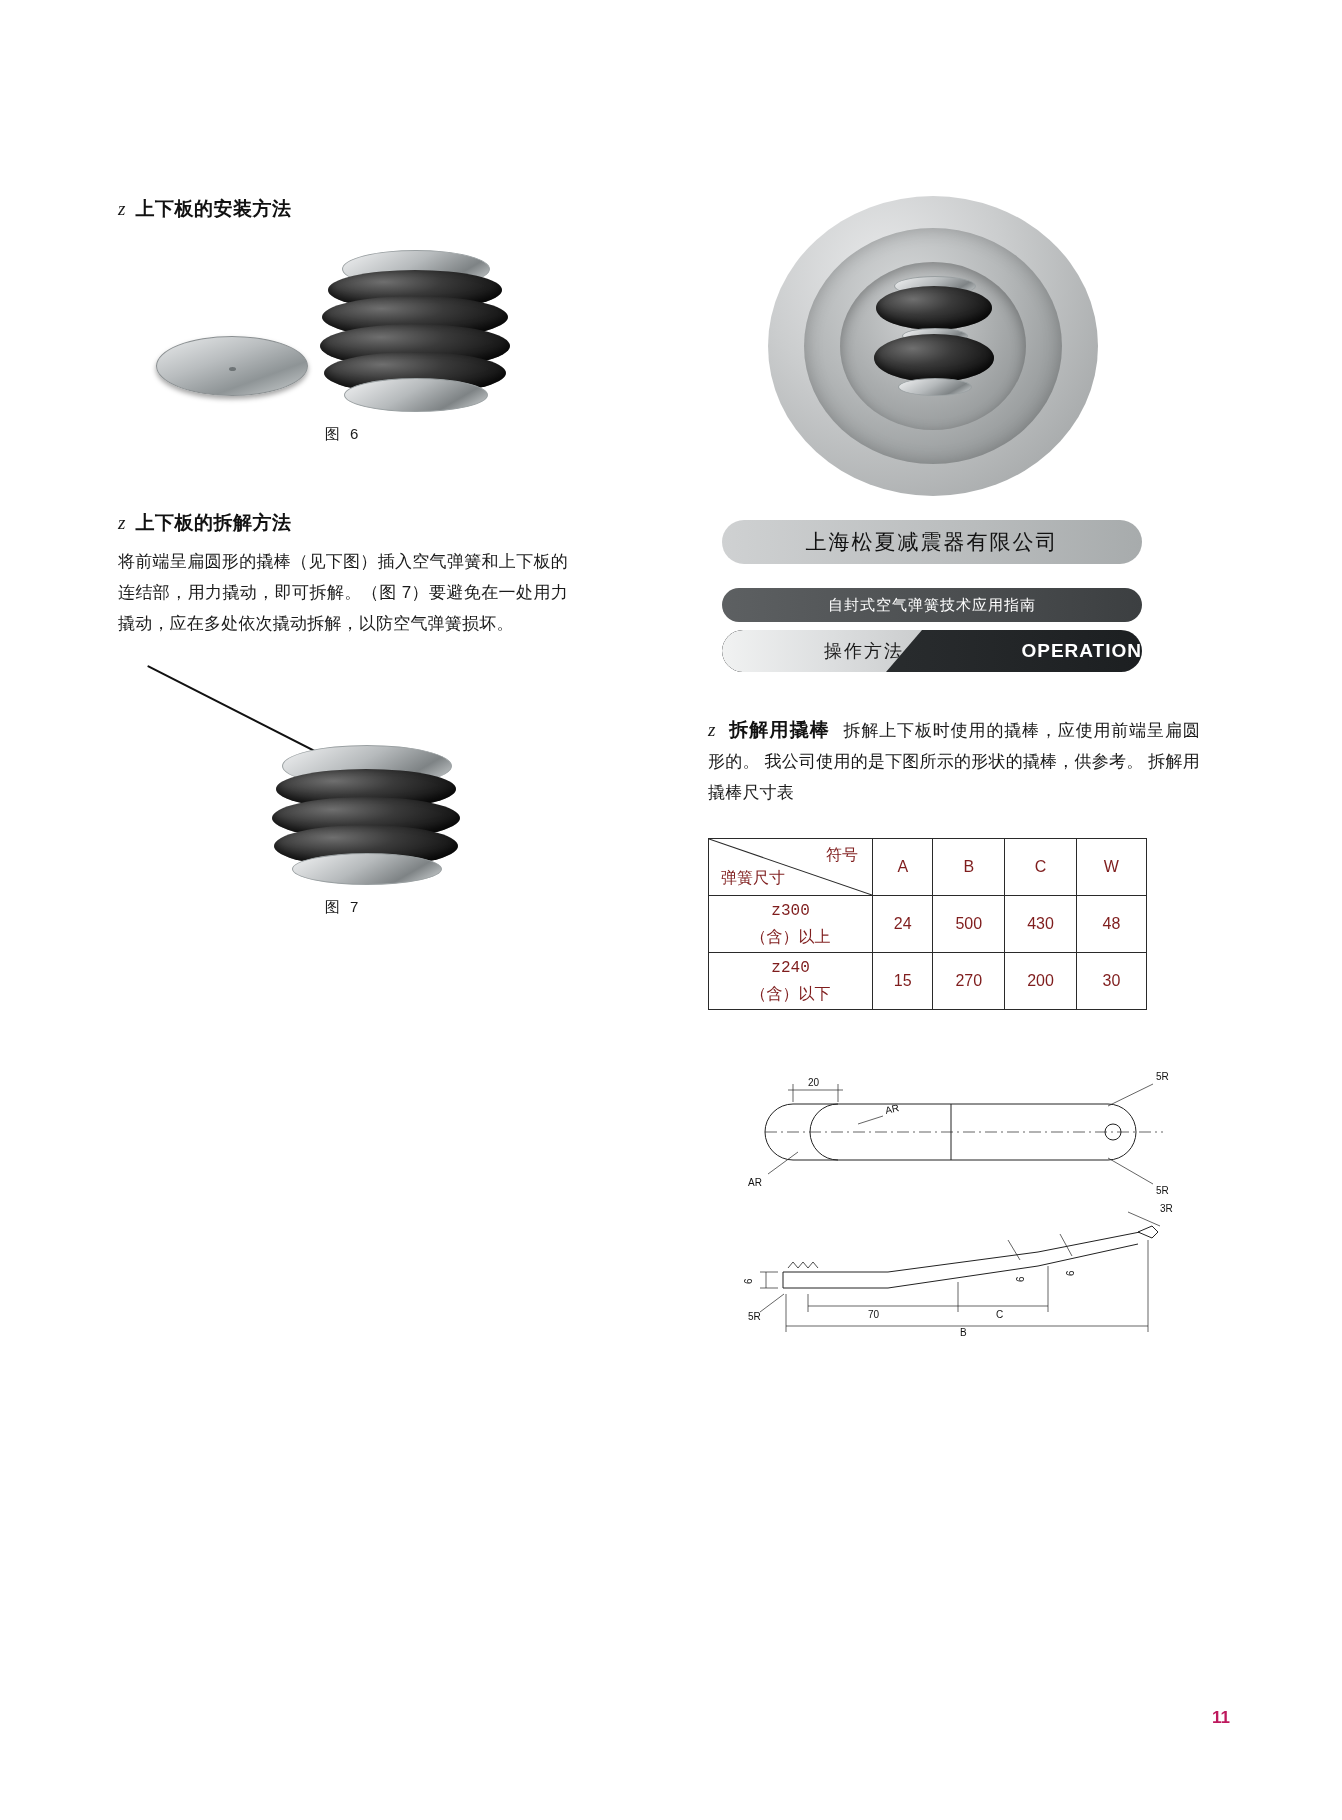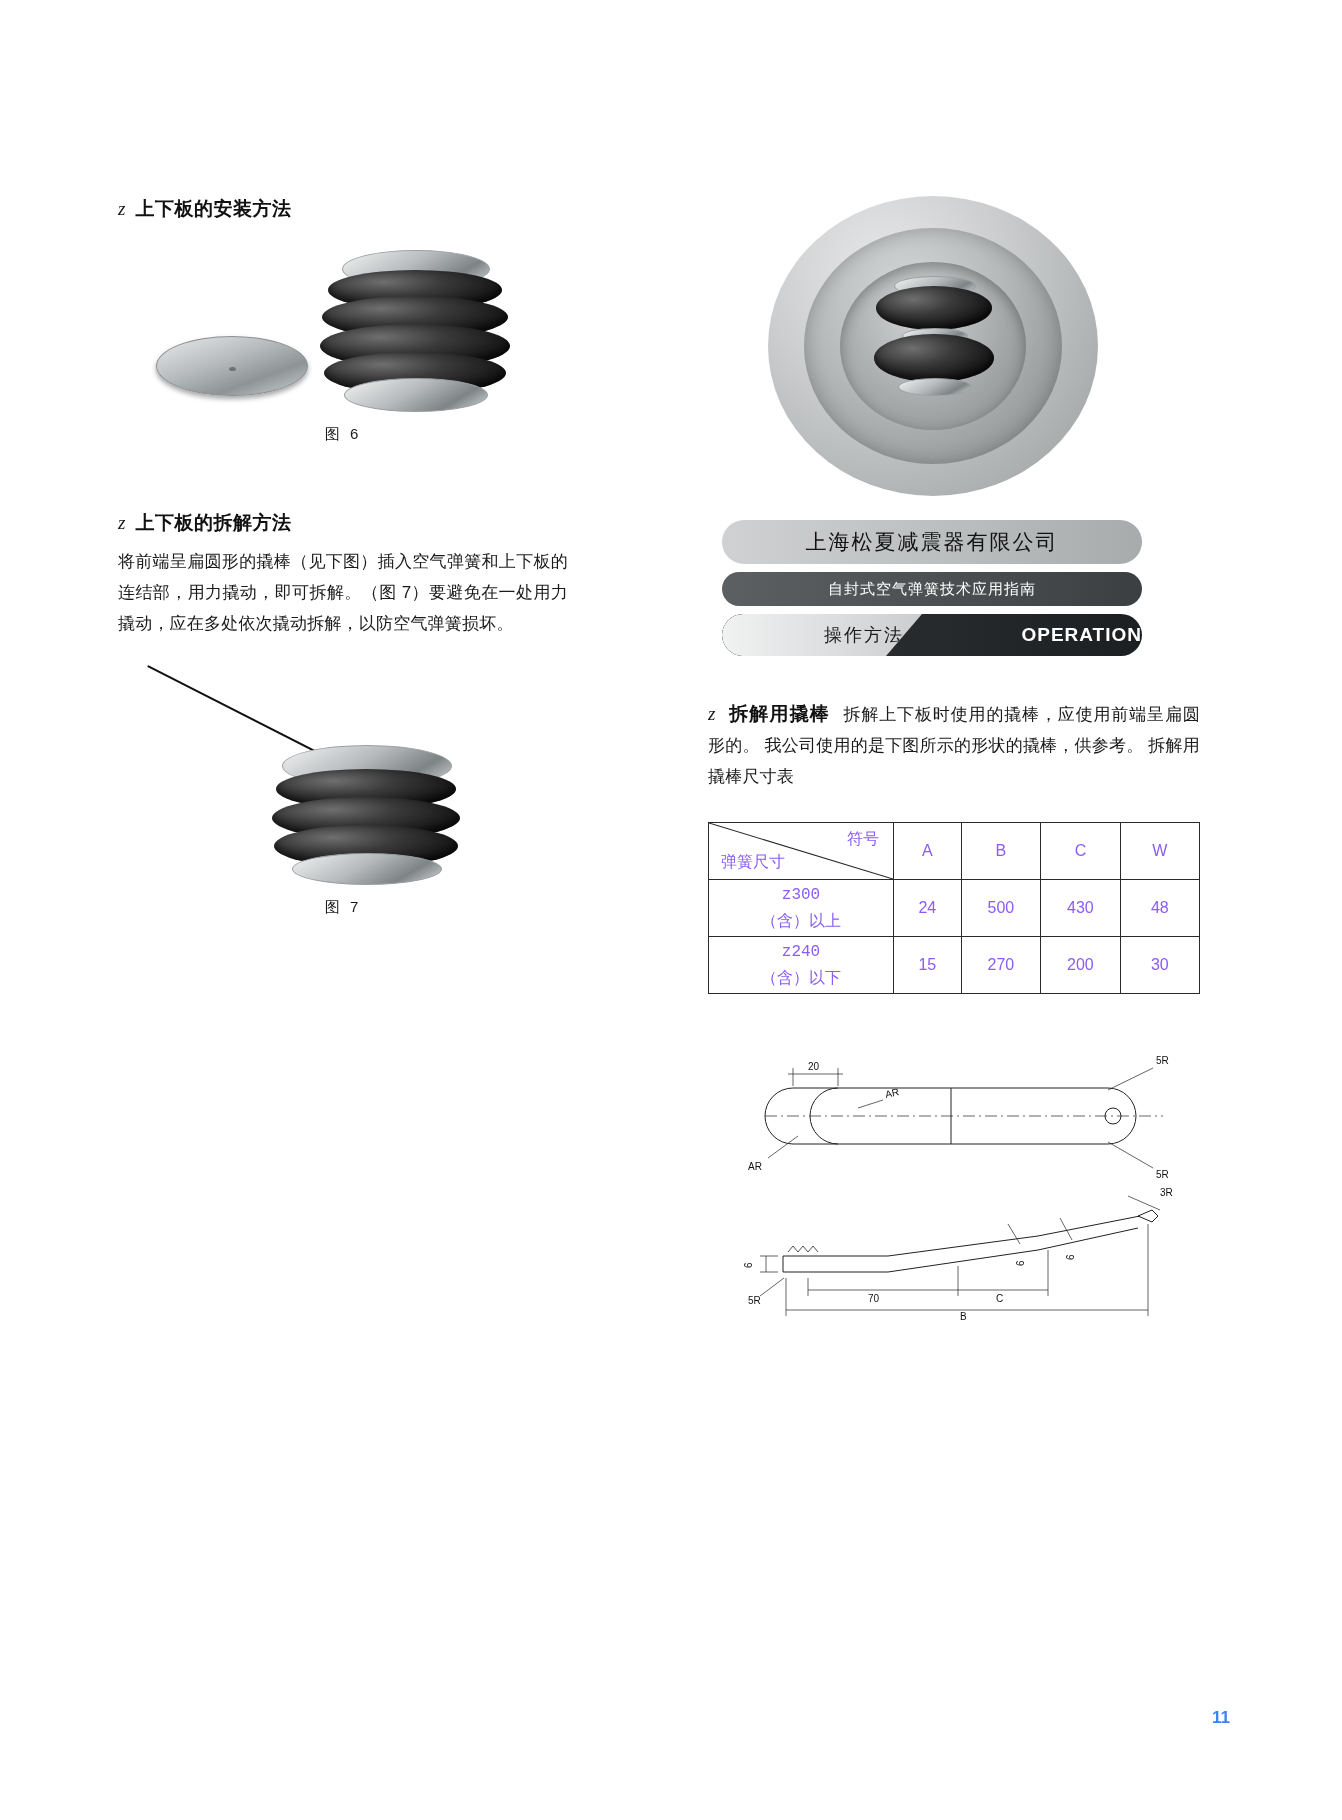"自封式空气弹簧技术应用指南" .sub-bar { margin: 8px 0 0 0 -> 24px 0 0 0 }
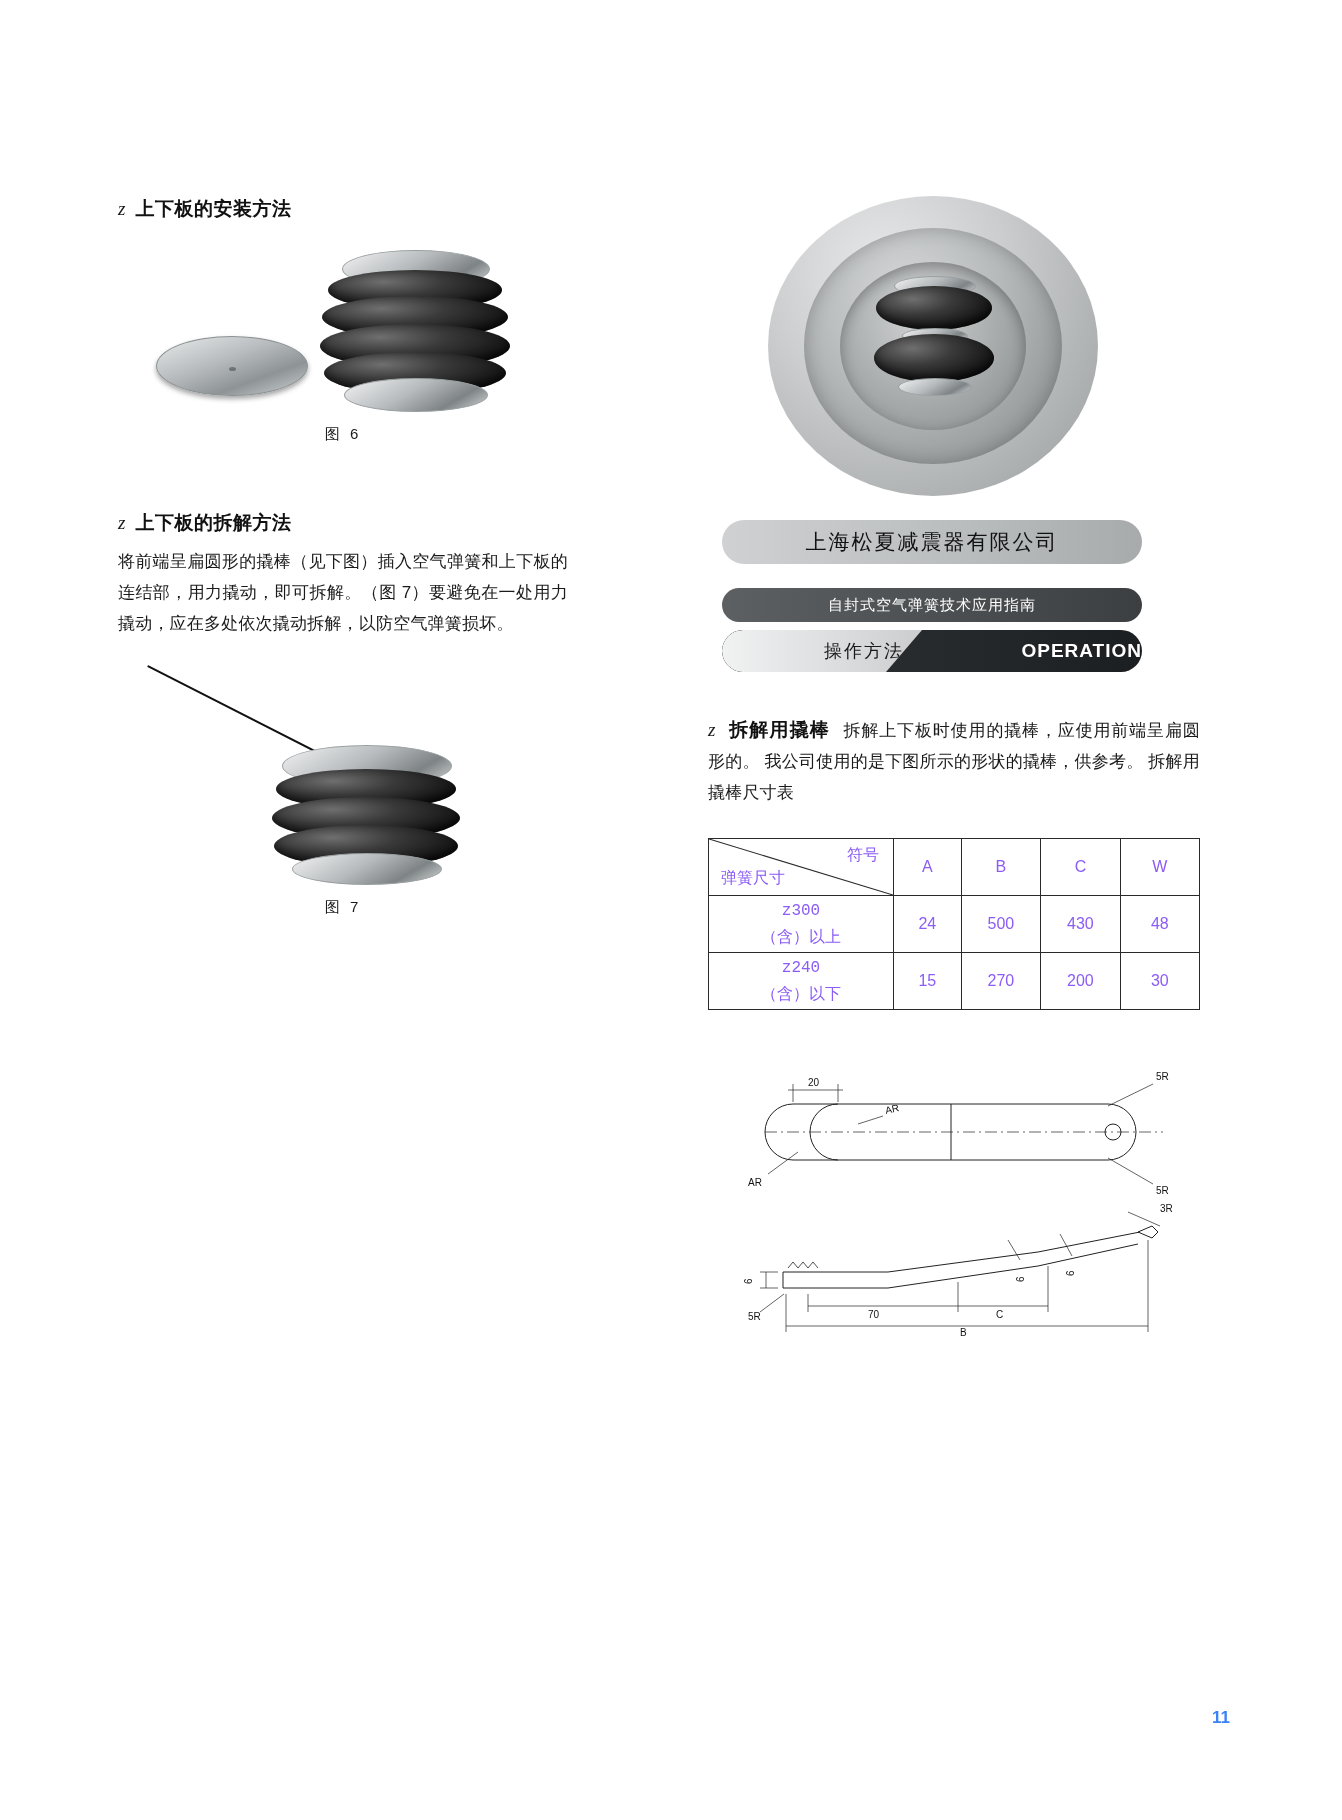"符号" .dim-table { color: #8b5cf6 -> #7f1d1d; width: 492px -> 439px }
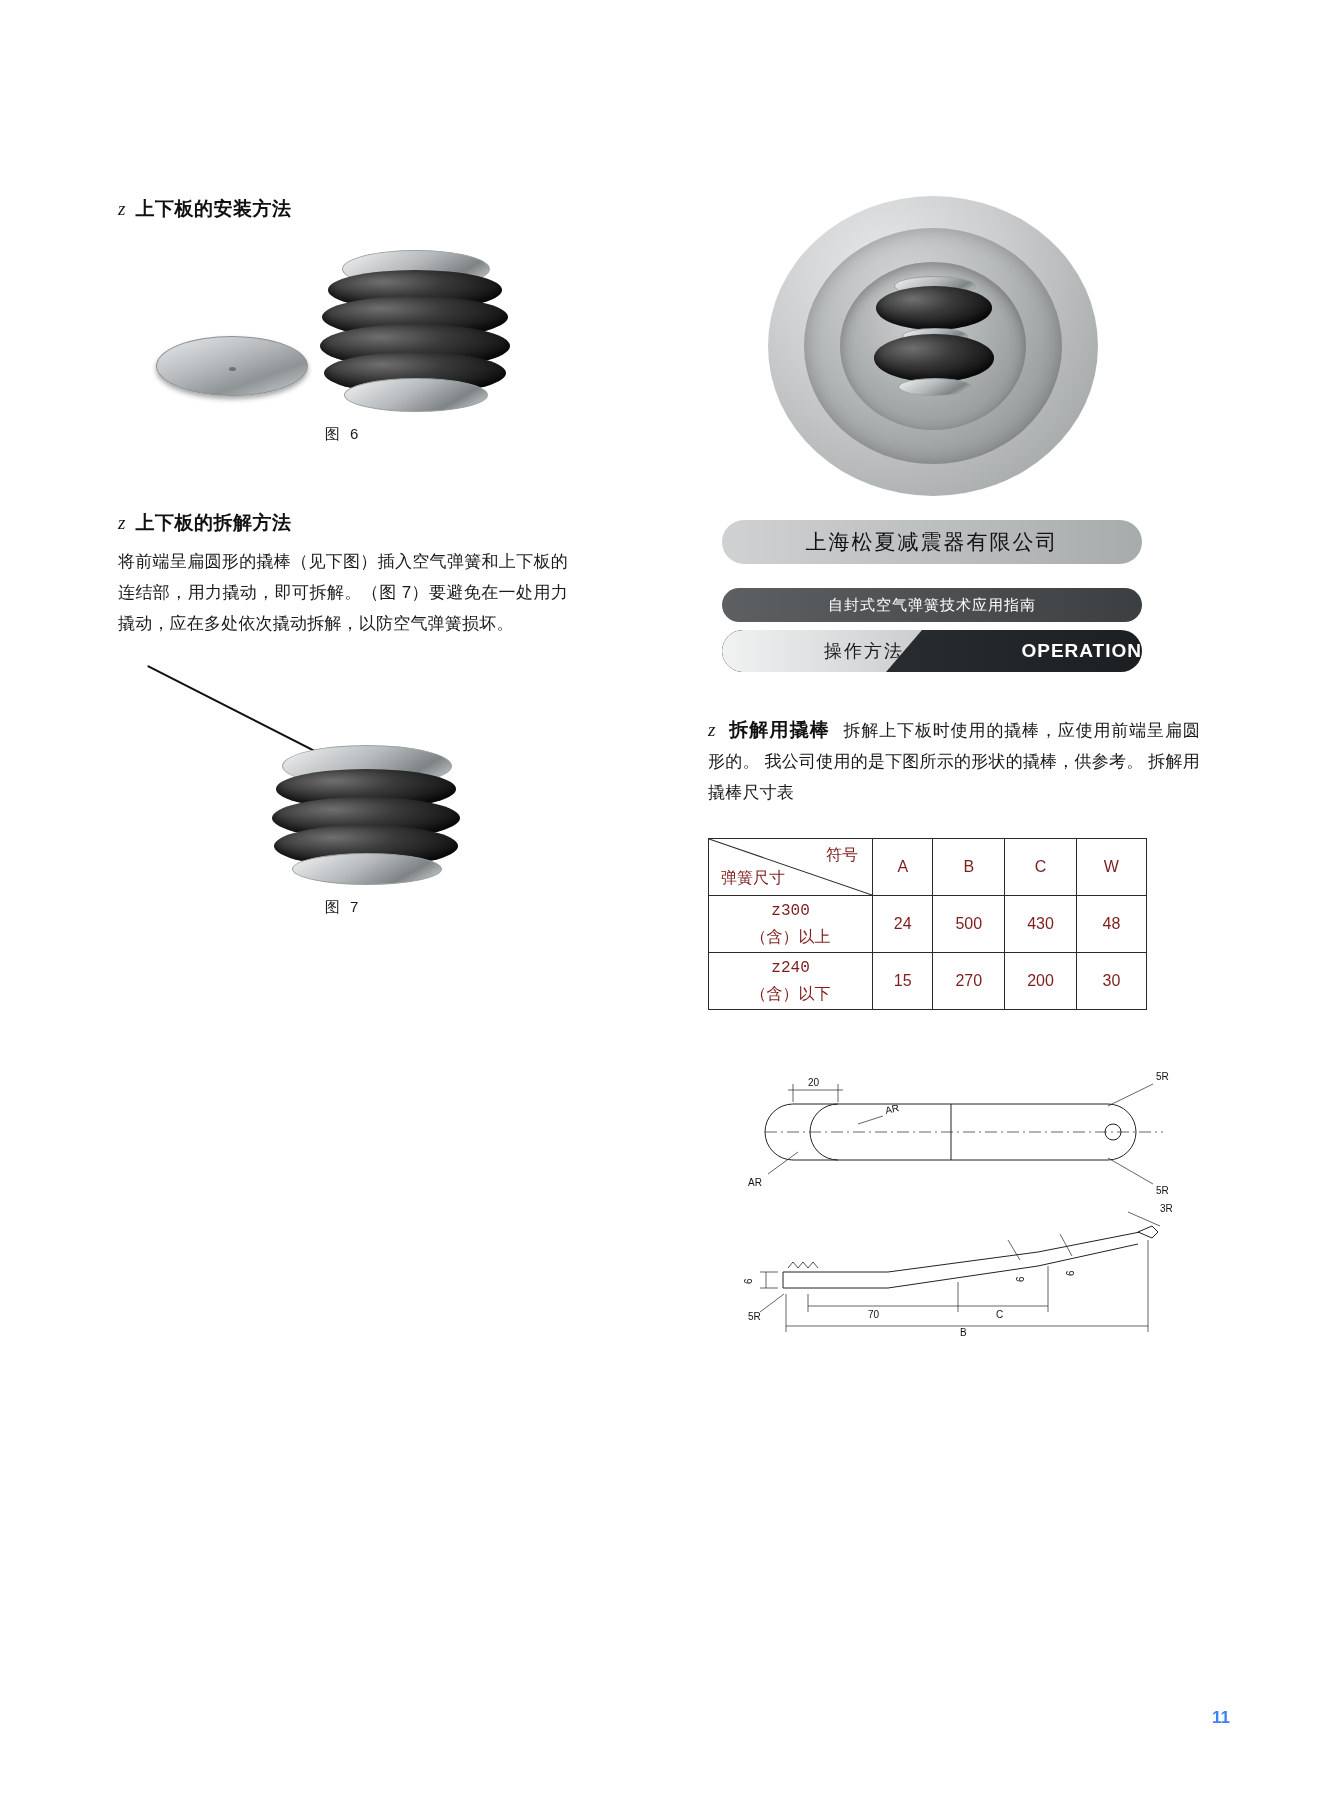"11" .page-num { color: #3b82f6 -> #be185d }
